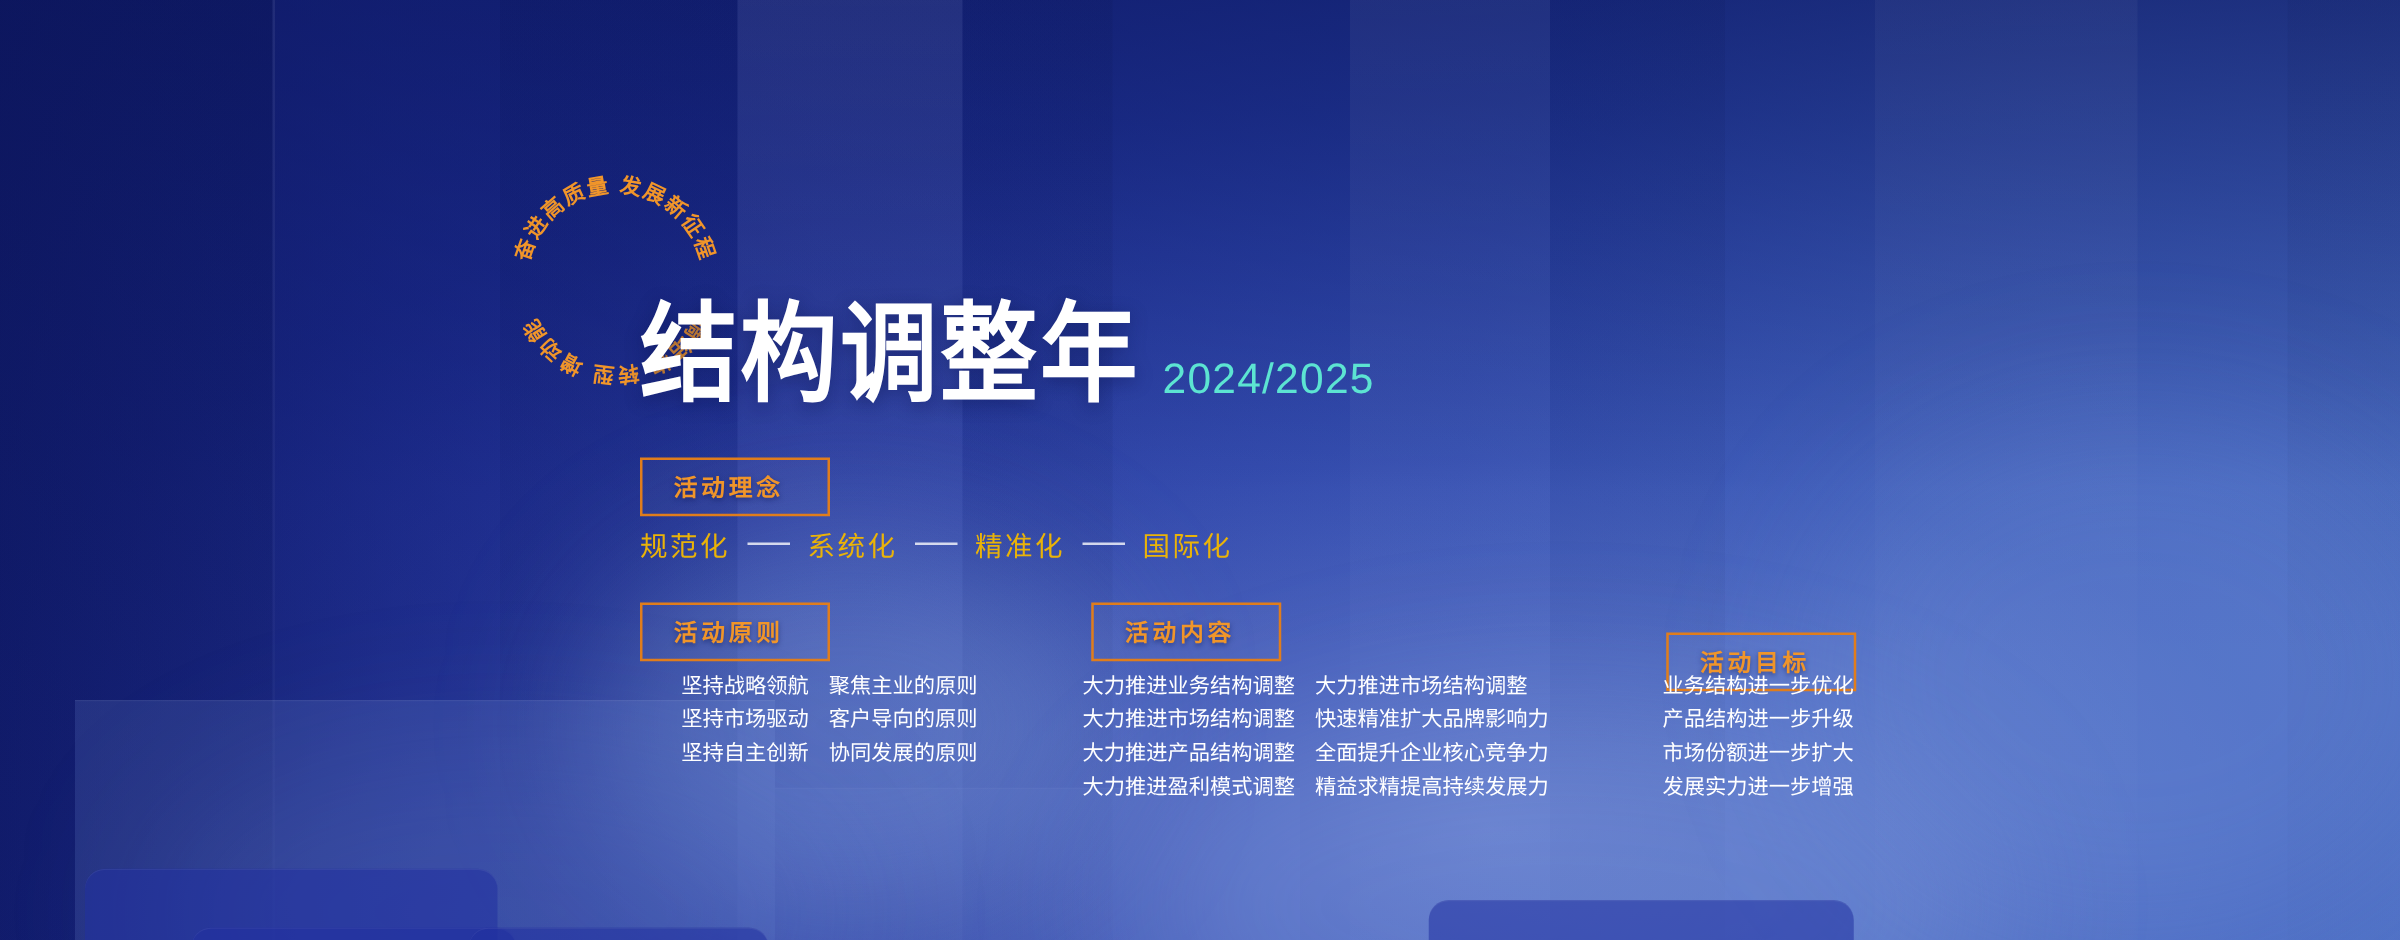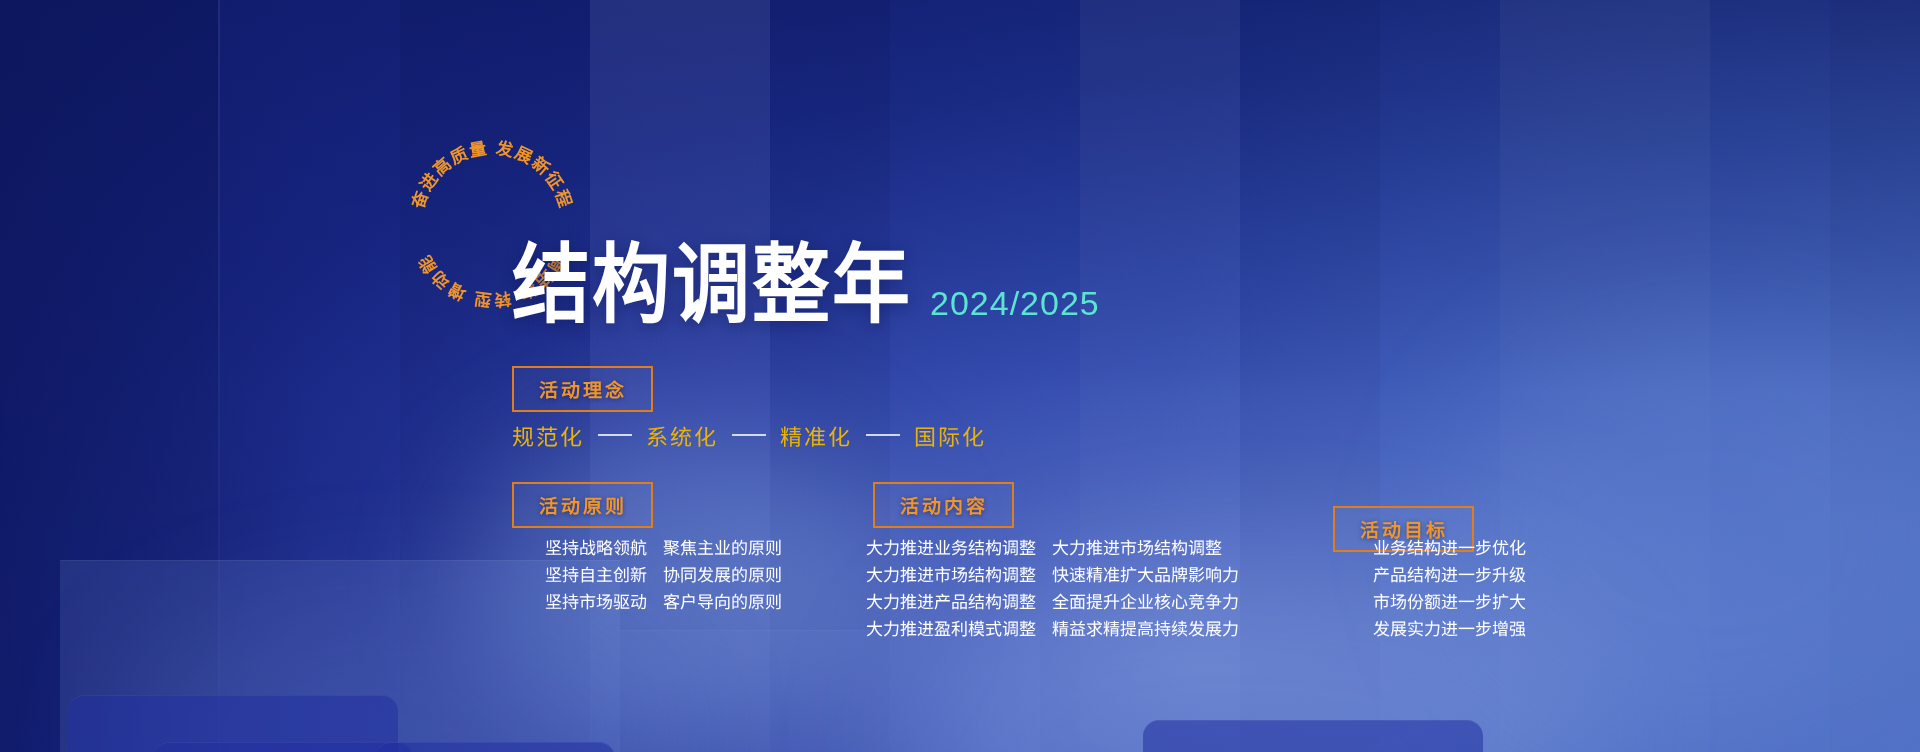"活动理念" .badge { padding: 7px 24px 8px 25px -> 7px 35px 8px 25px }
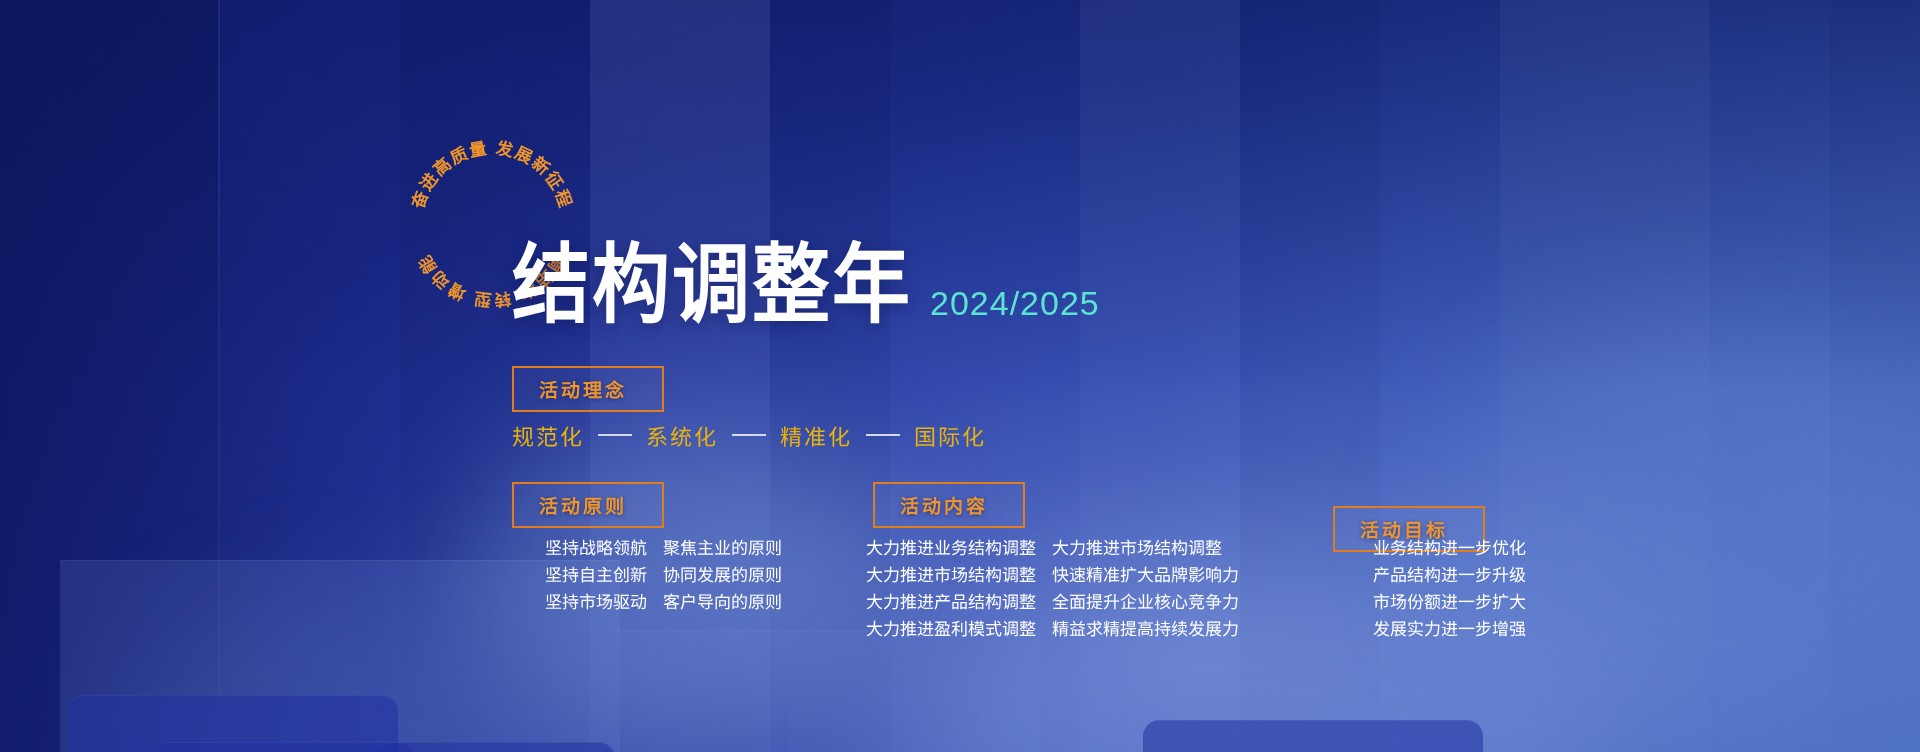"业务结构进一步优化" #col-3 { margin-left: 43px -> none }
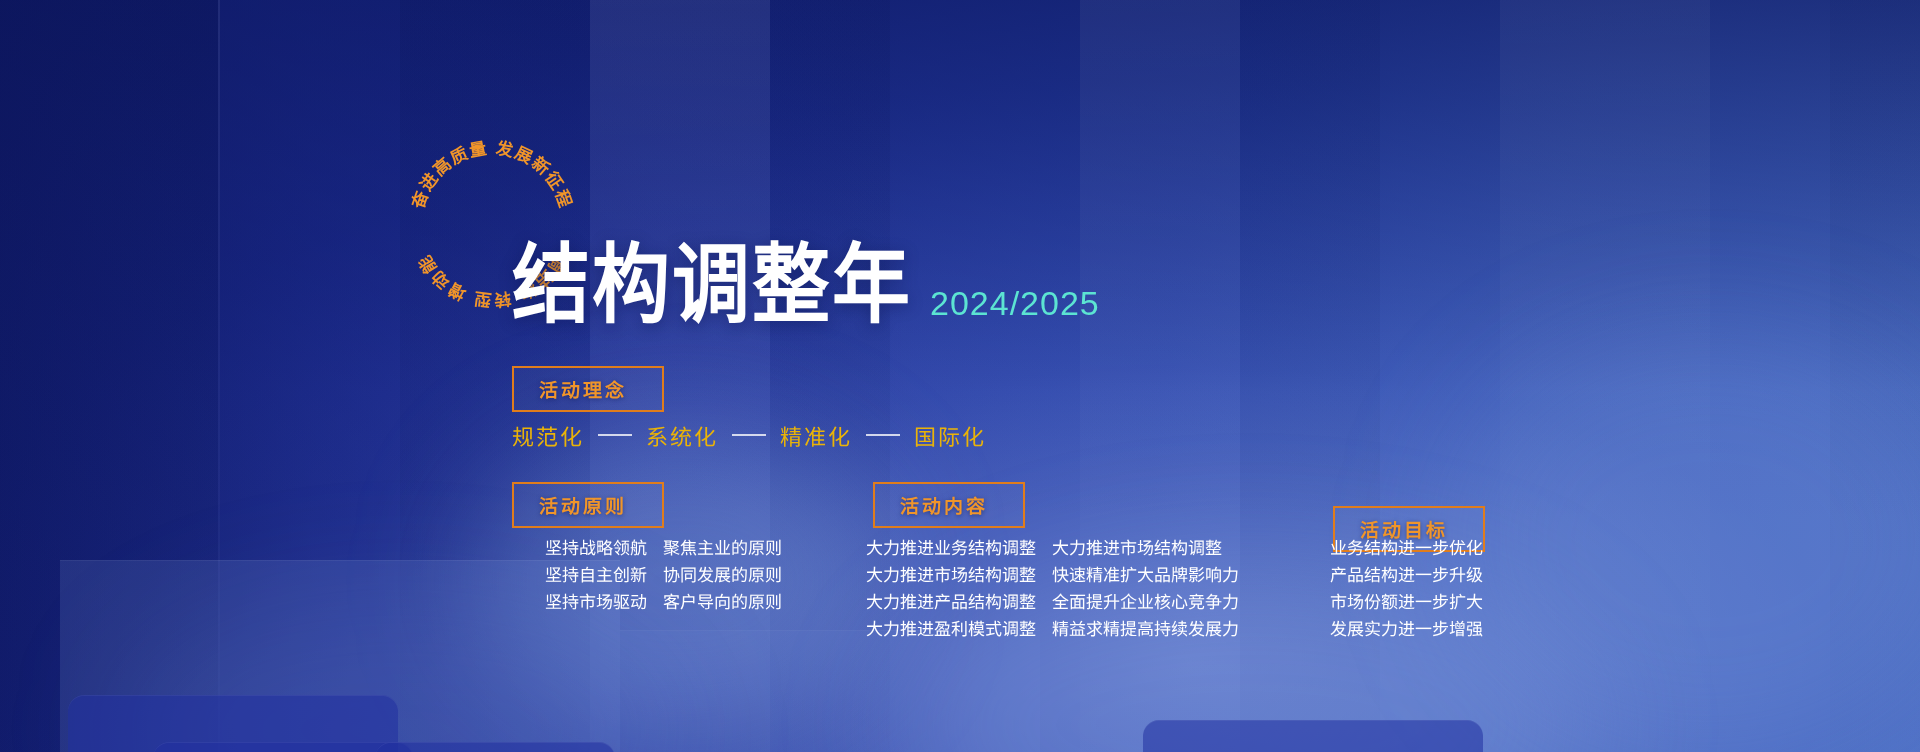"坚持自主创新" div.row { order: before "坚持市场驱动" -> after "坚持市场驱动" }
